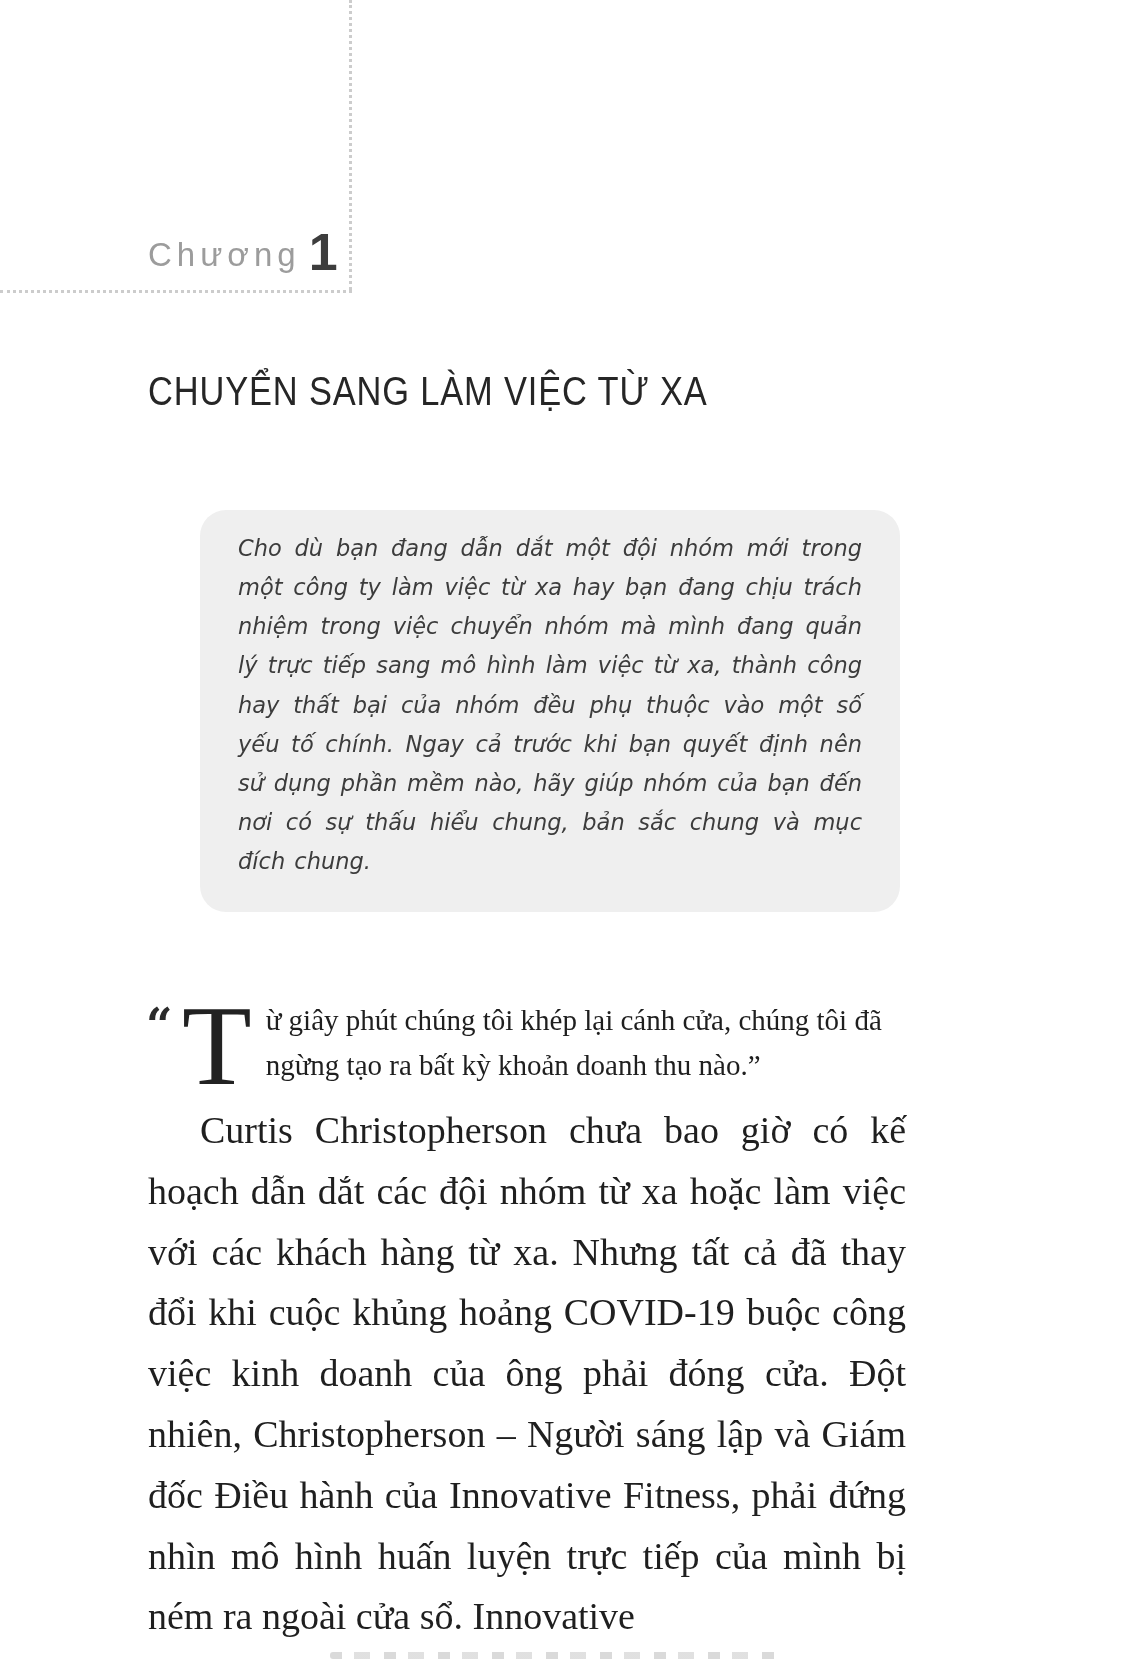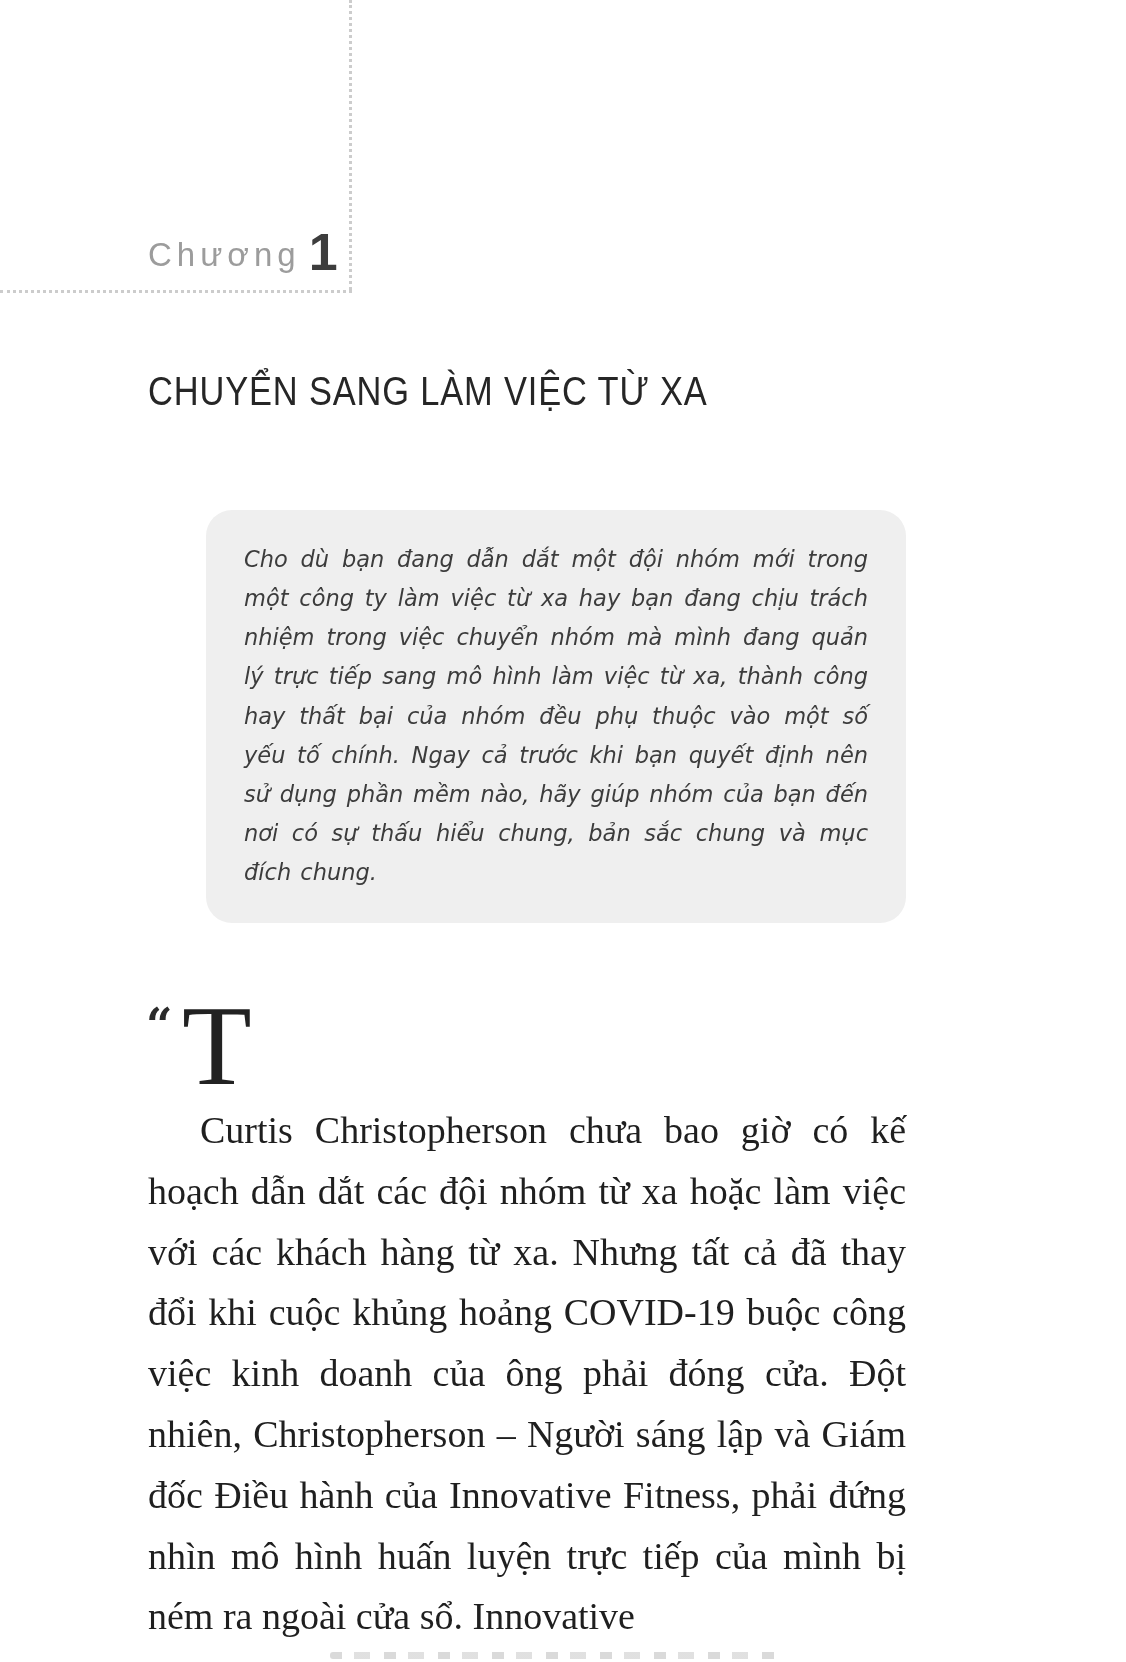"Cho dù bạn đang dẫn" .summary { left: 206px -> 200px; padding: 30px 38px 31px 38px -> 19px 38px 31px 38px }
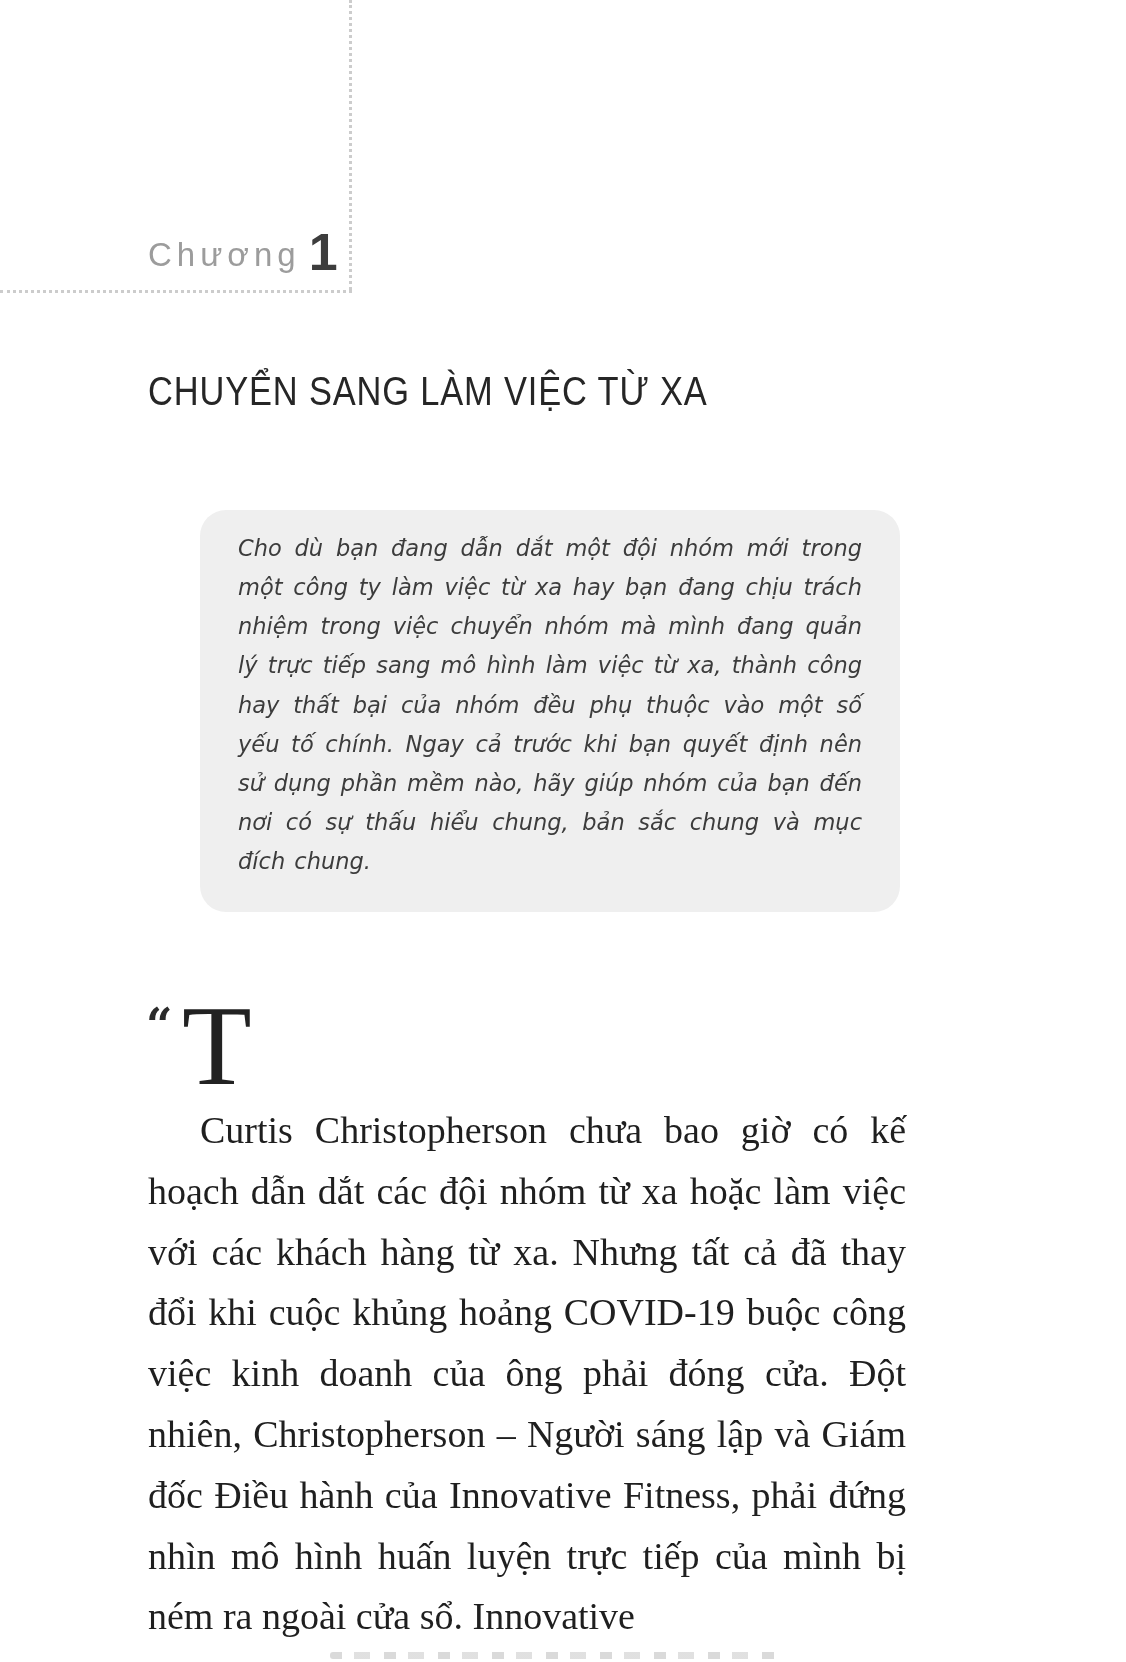"ừ giây phút chúng tôi" span.quote-text { html: none -> <span>ừ giây phút chúng tôi khép lại cánh cửa, chúng tôi đã ngừng tạo ra bất kỳ khoản doanh thu nào.”</span> }
